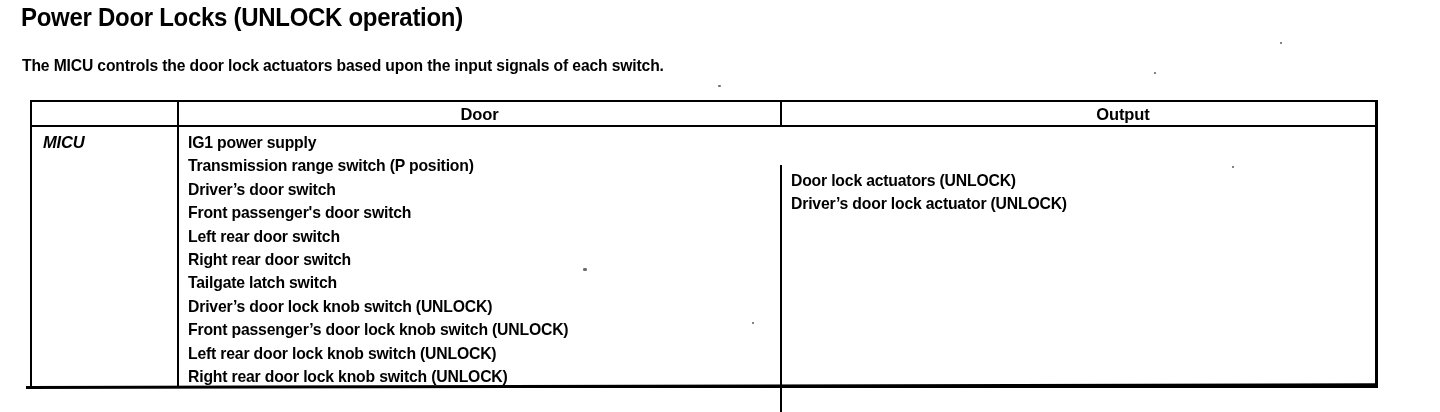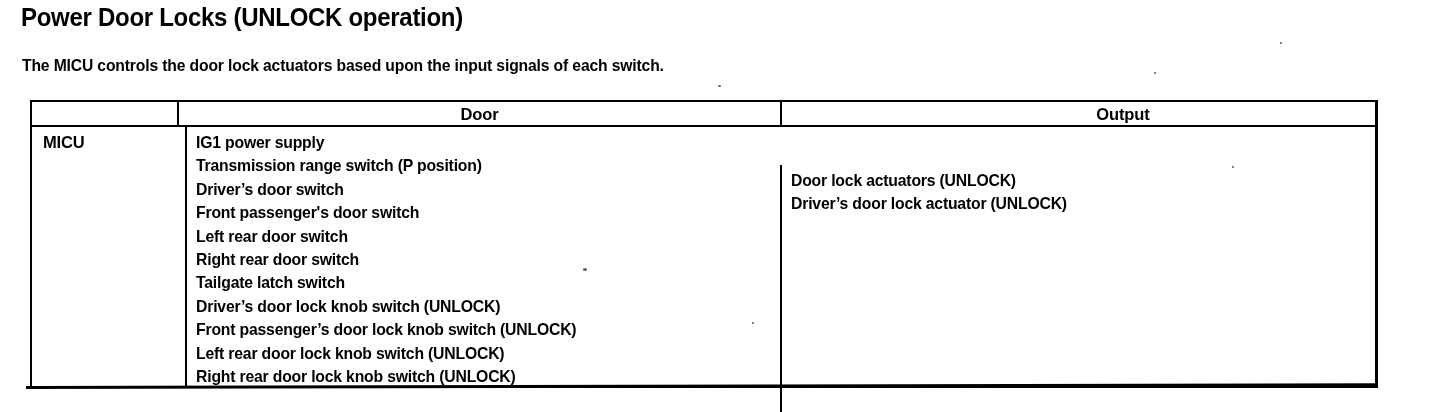"MICU" .td-unit { font-style: none -> italic }
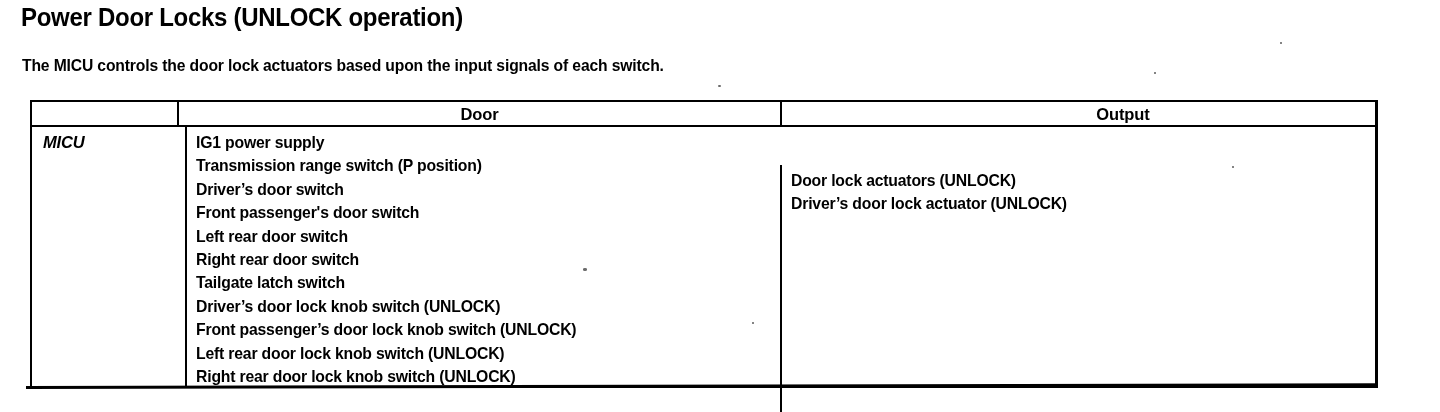"IG1 power supply" .td-input { margin-left: 8px -> none }
